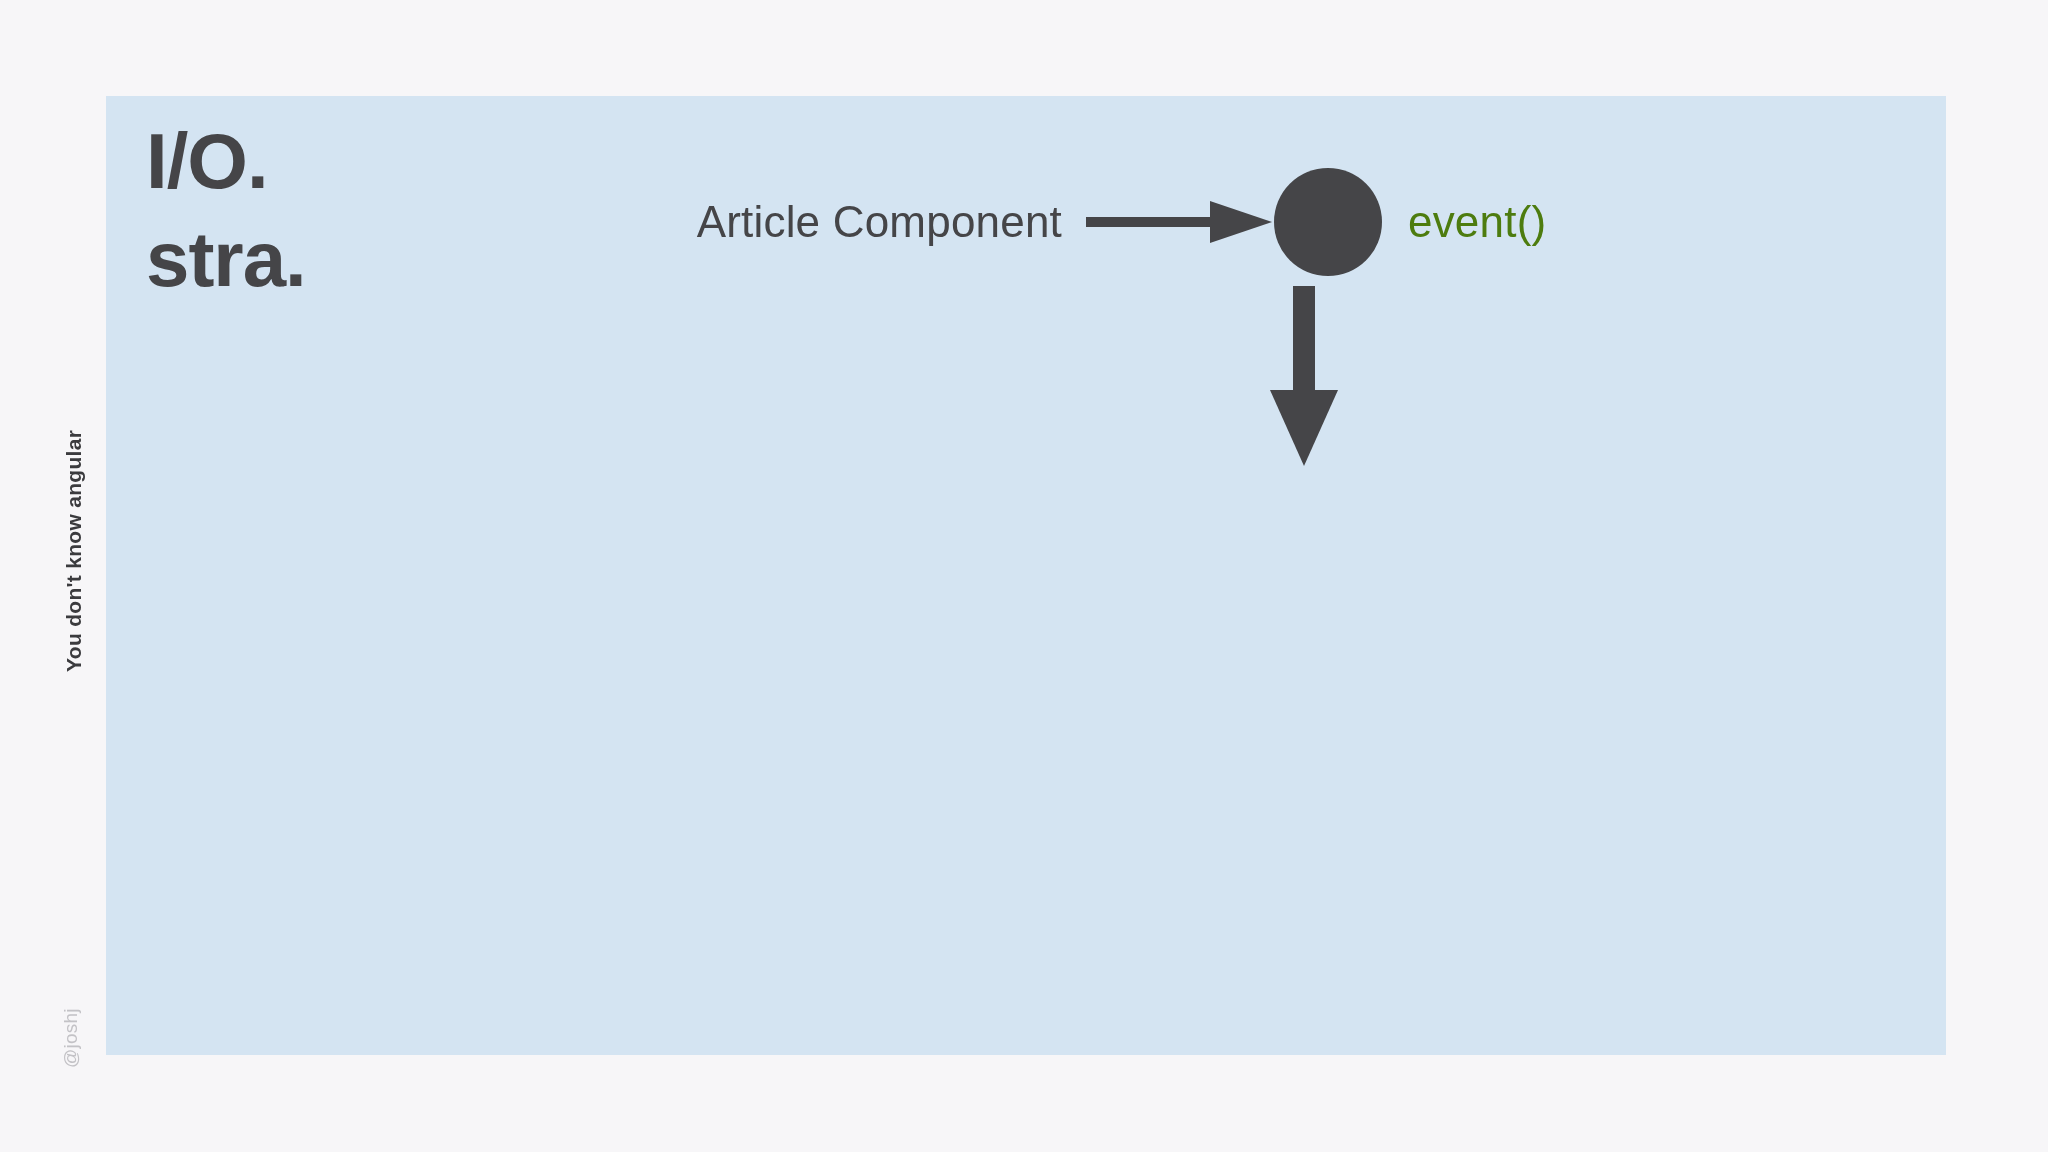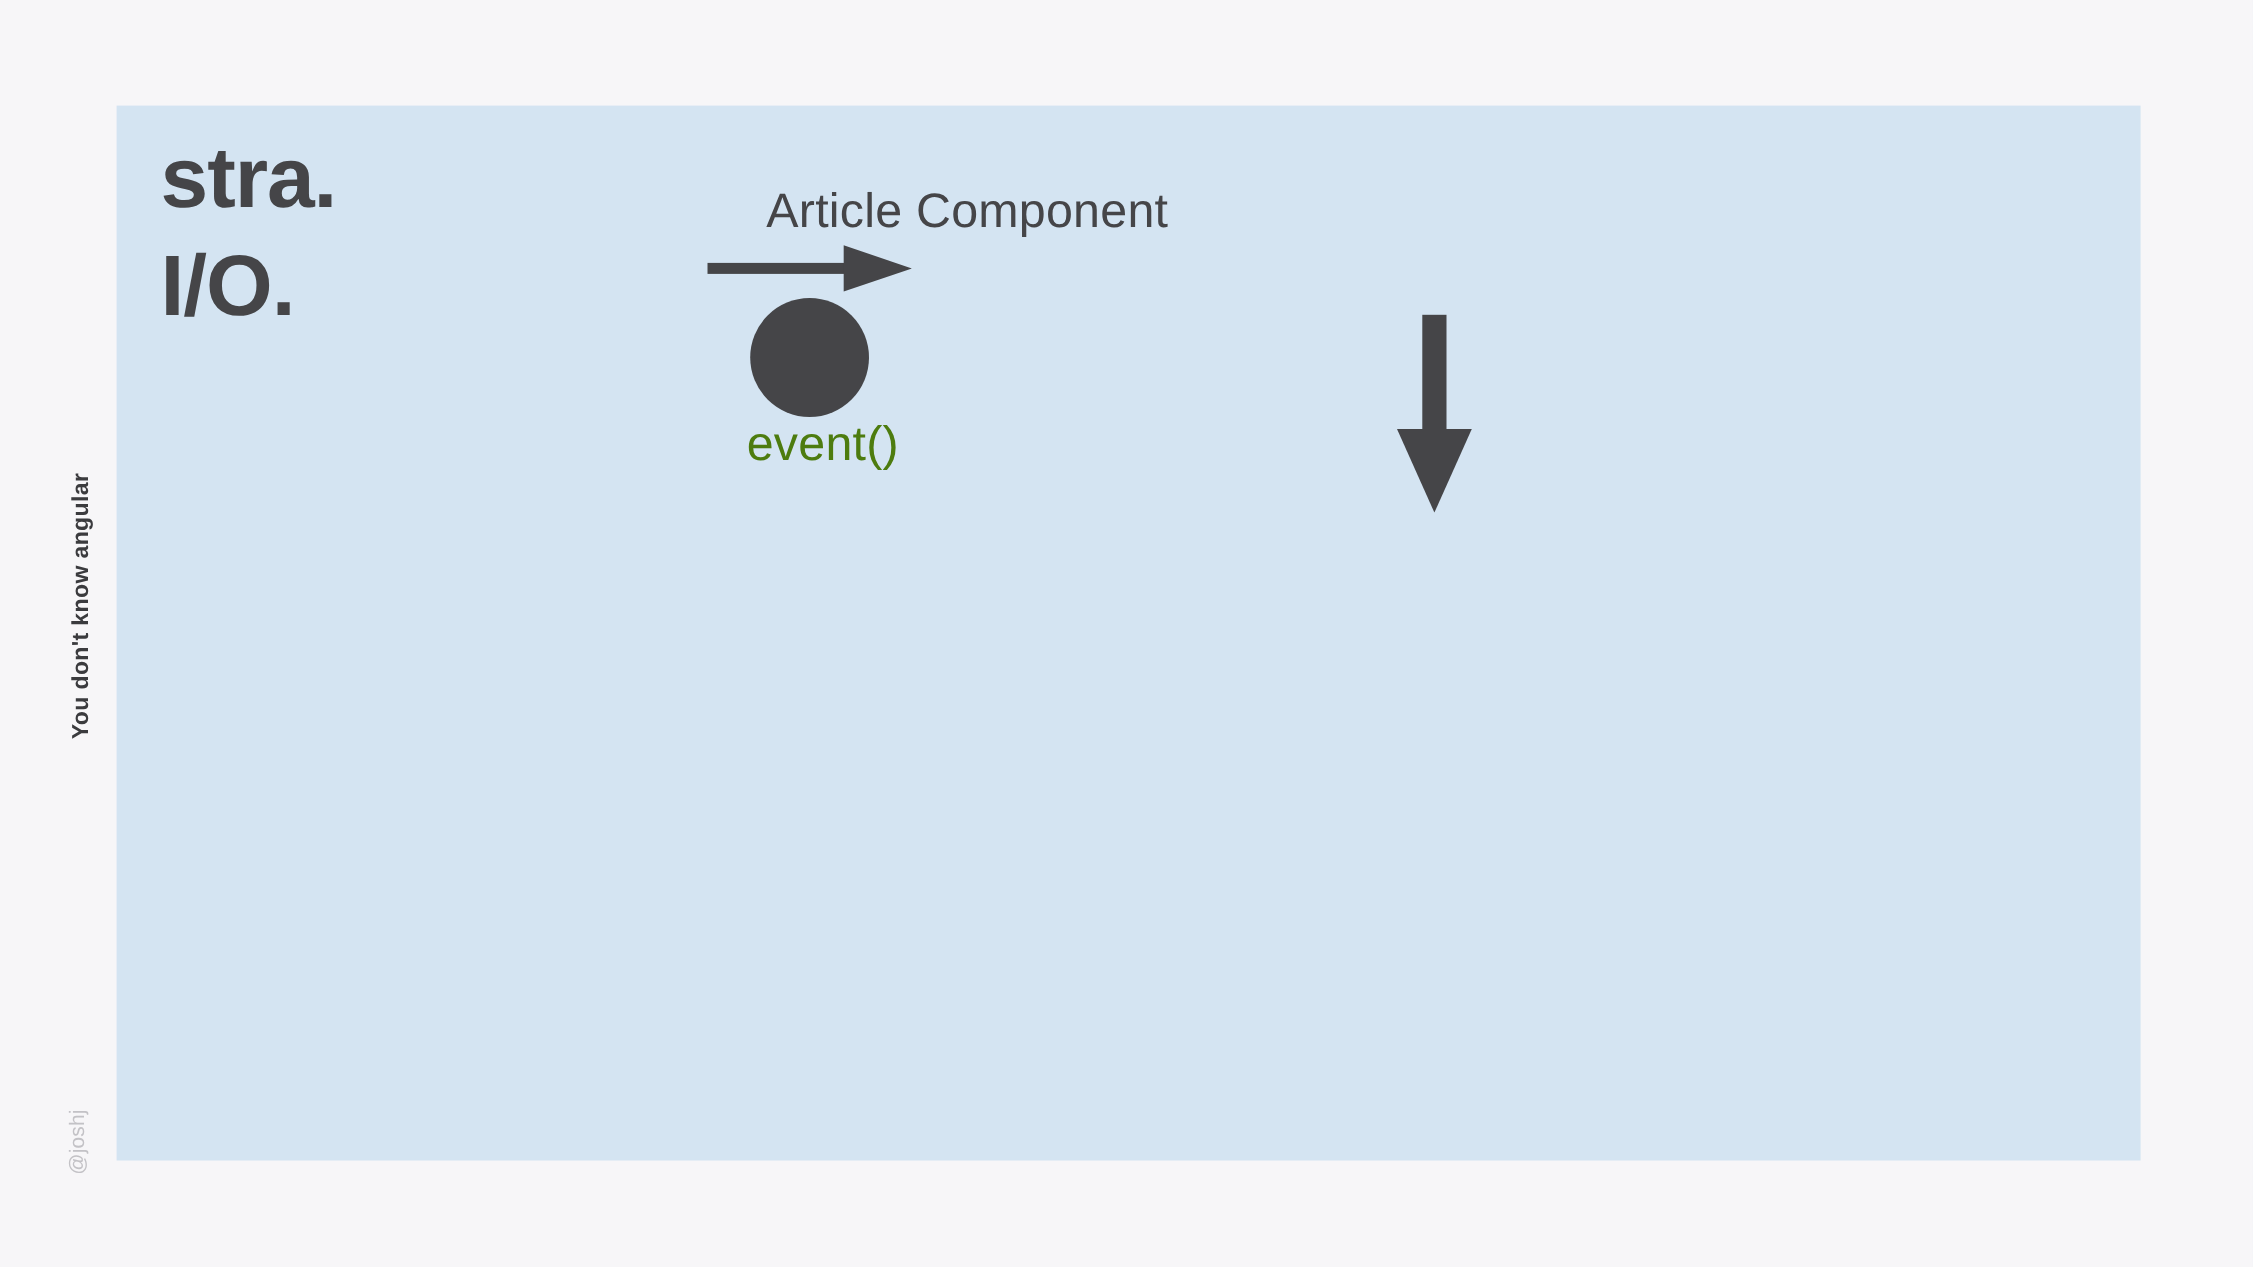"stra." span.title-line { order: before "I/O." -> after "I/O." }
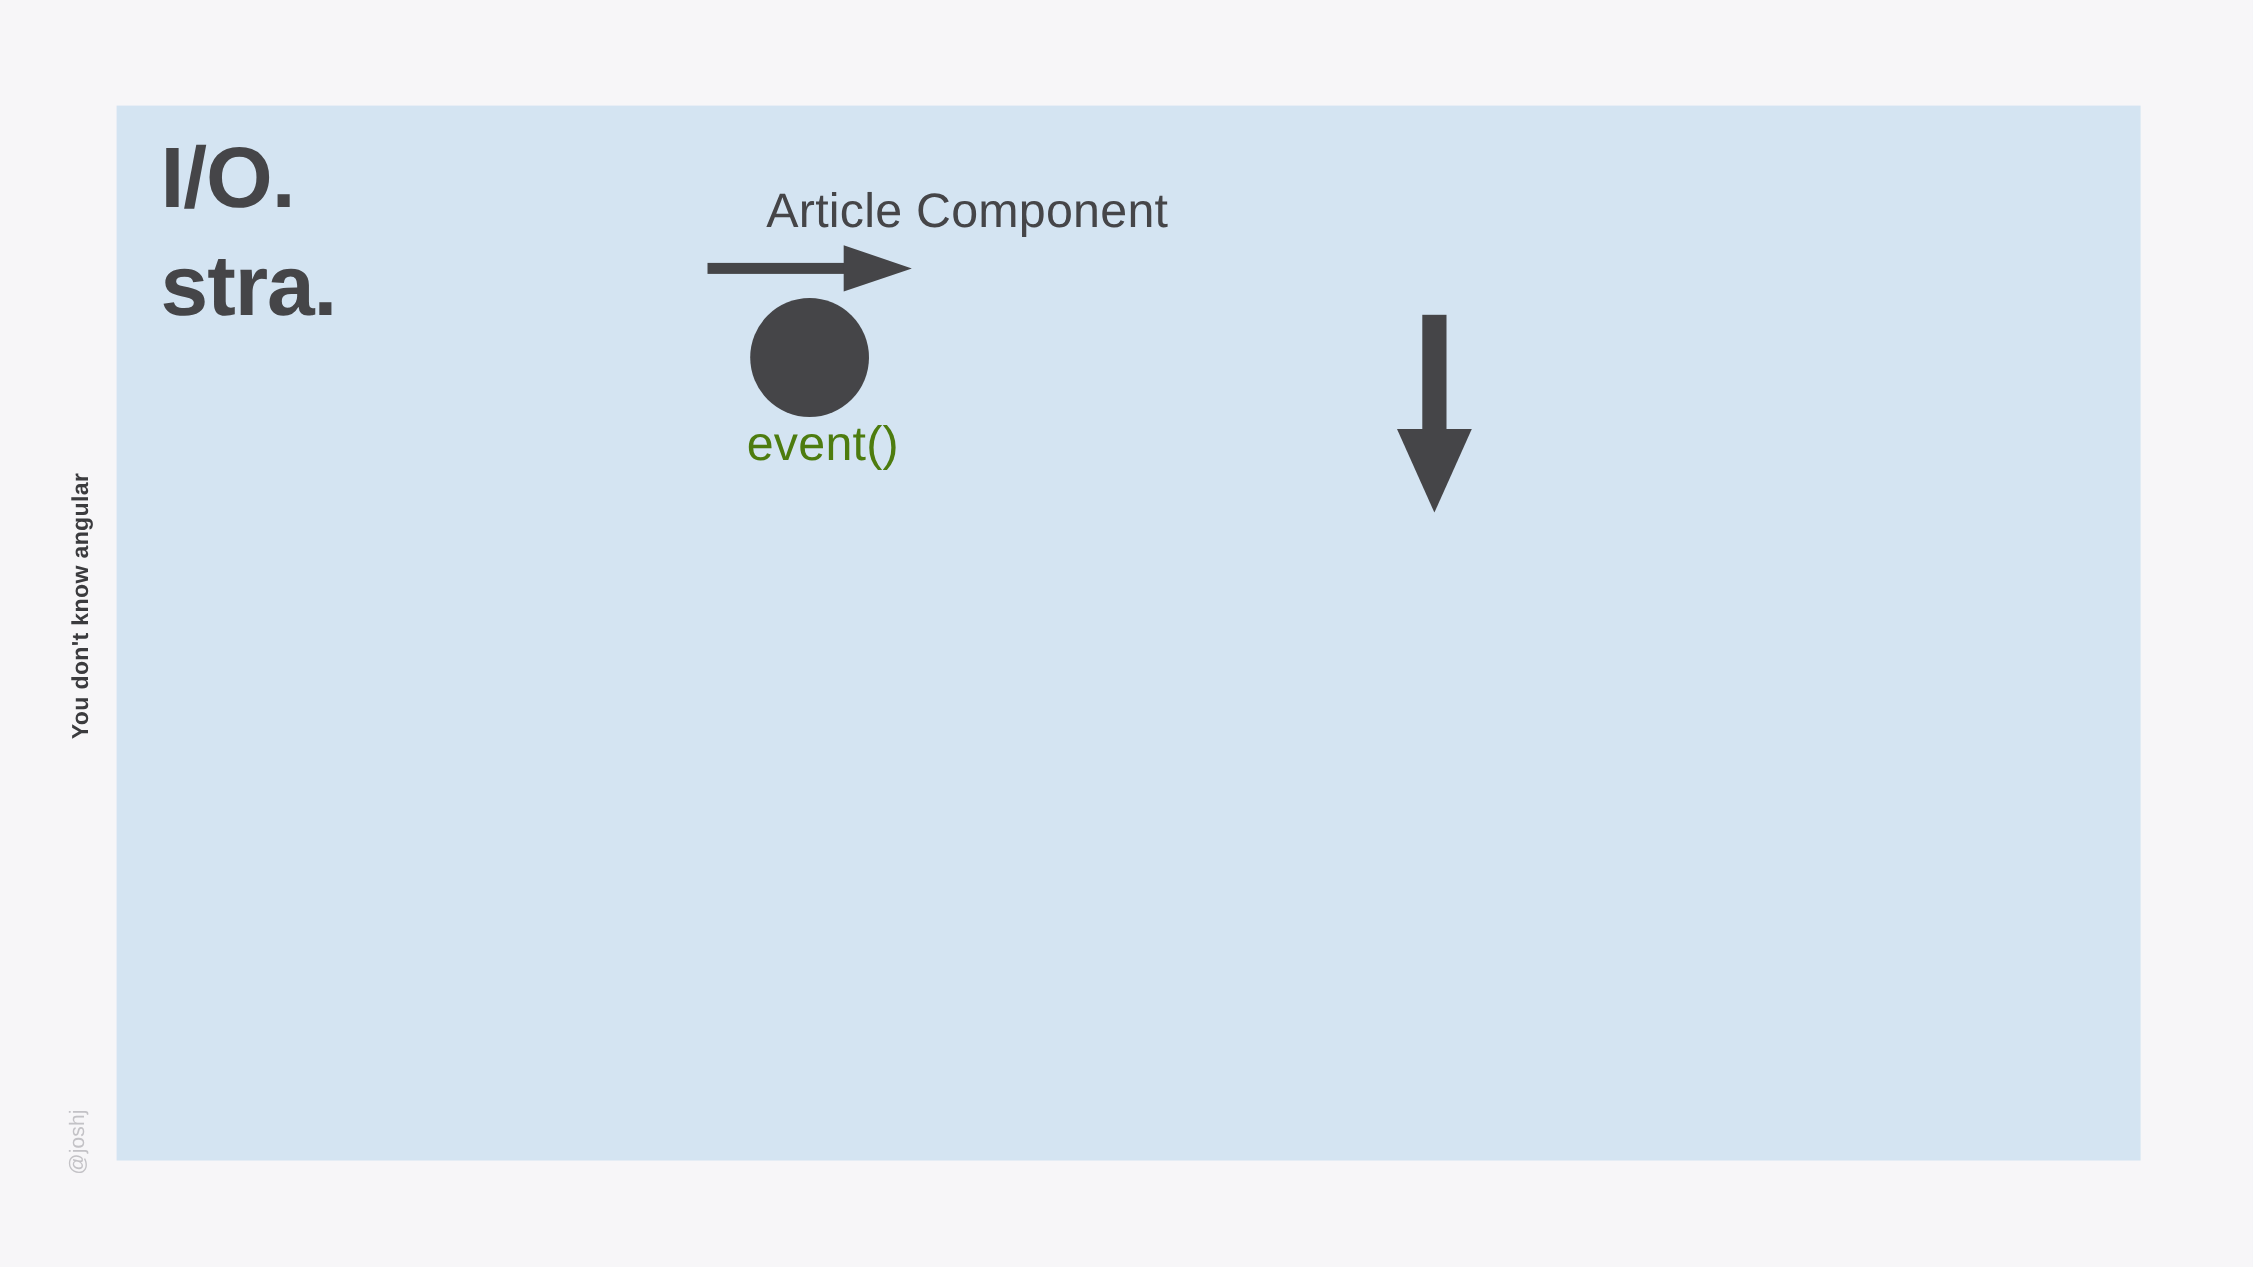"Article Component" .flow-row { flex-direction: column -> none }
